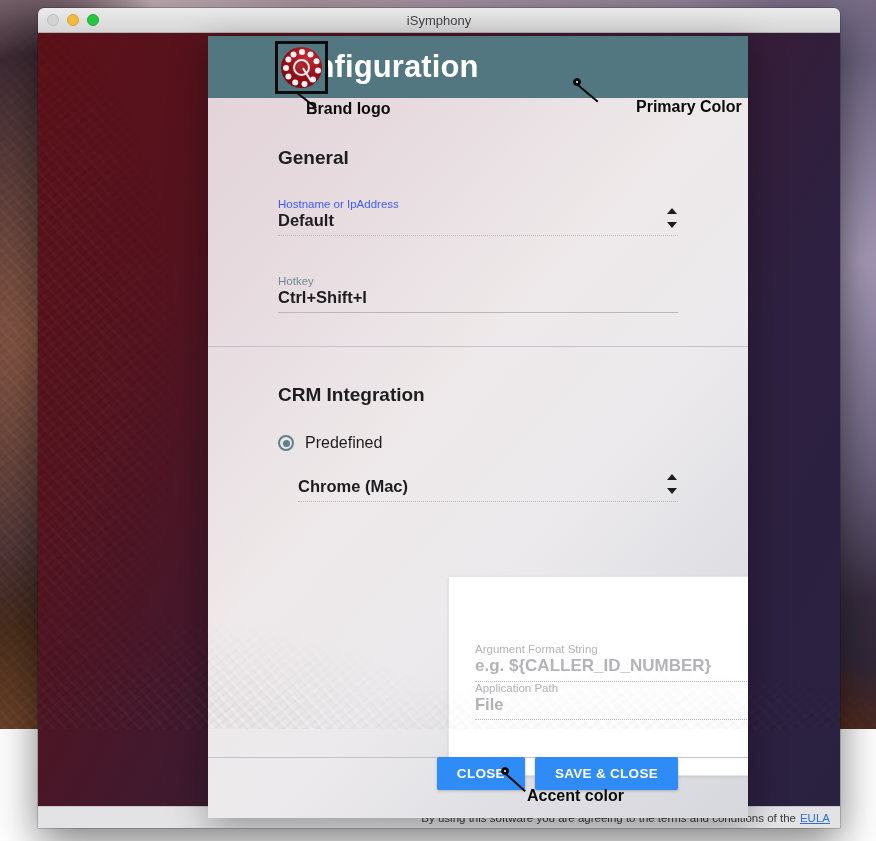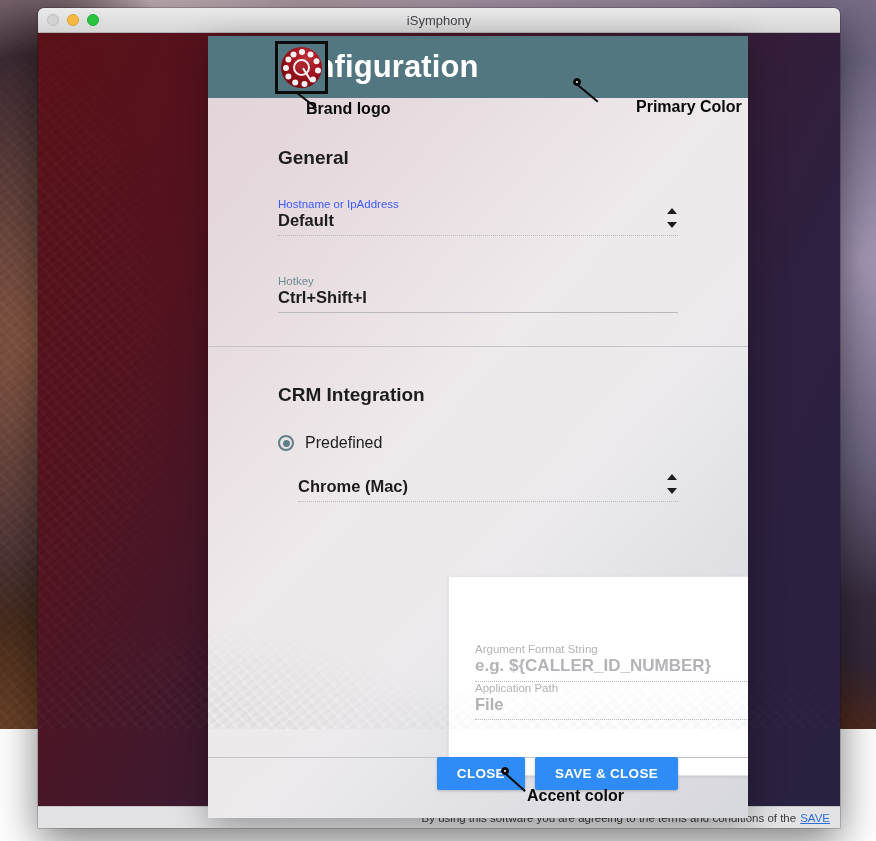"SAVE" a { text: SAVE -> EULA }
